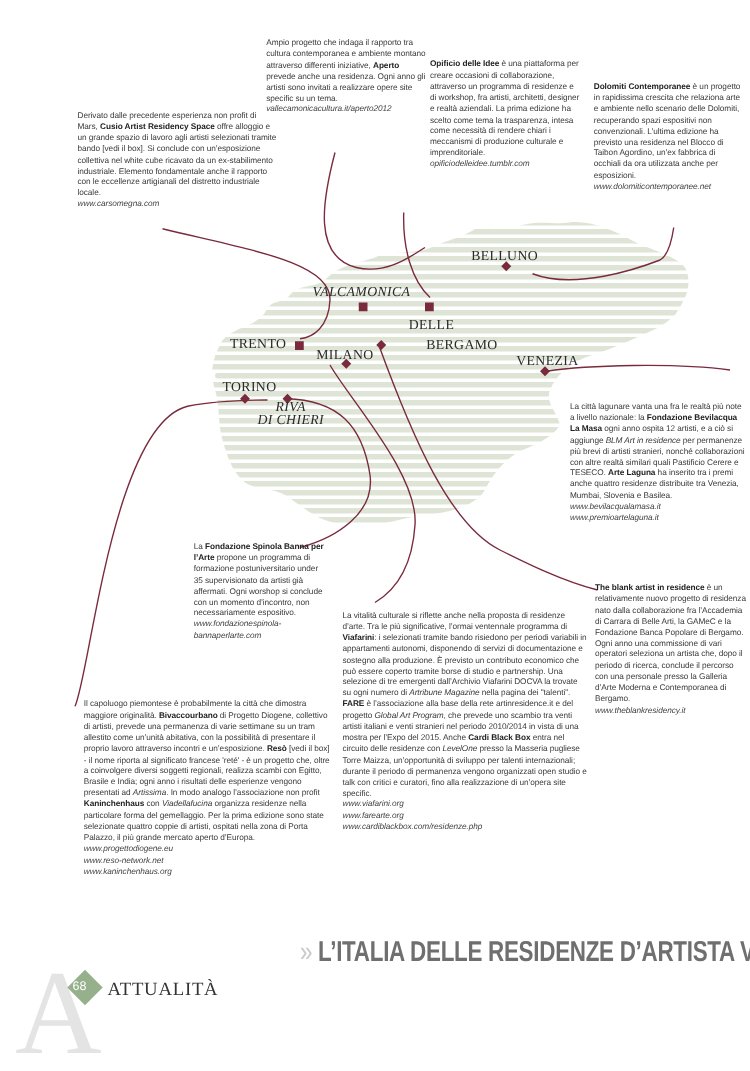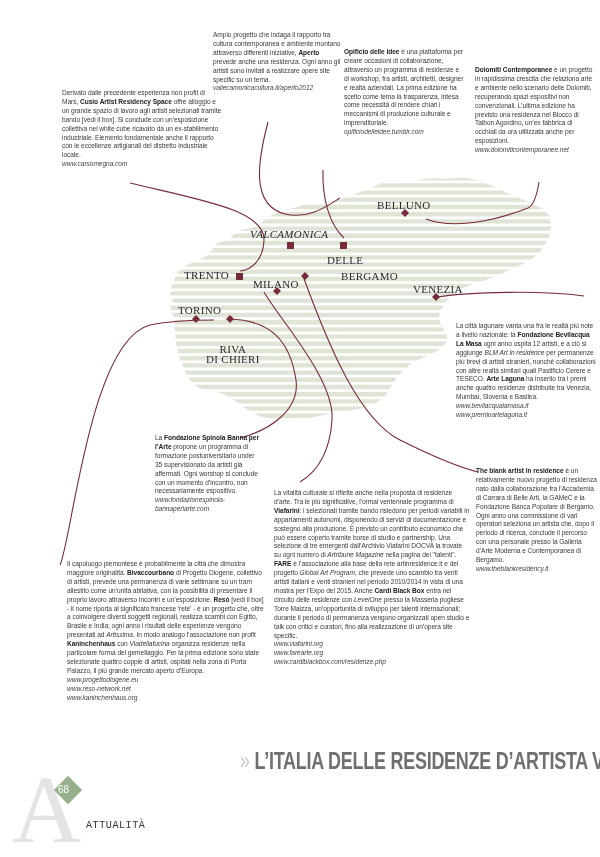"RIVA" div.city { font-style: none -> italic; top: 344px -> 321px }
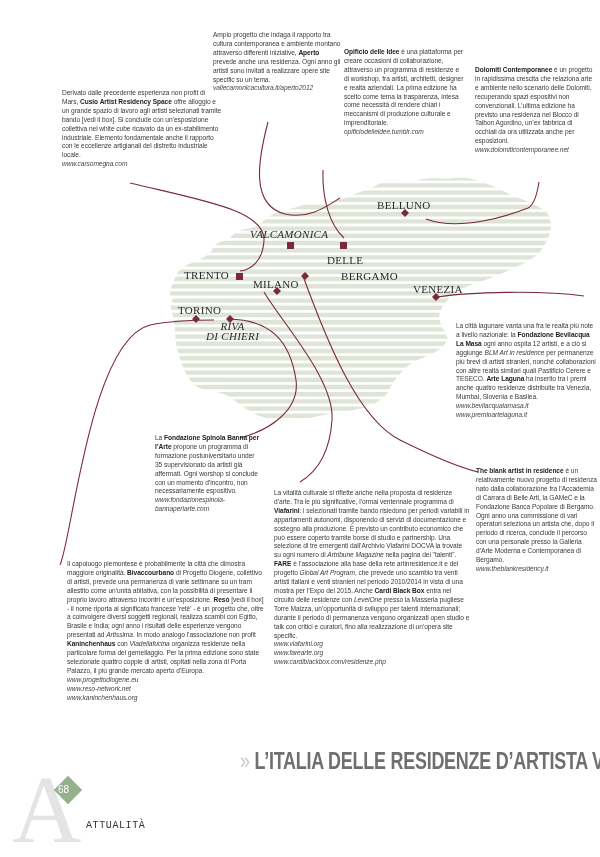"ATTUALITÀ" .section { font-family: Liberation Mono, monospace -> Liberation Serif, serif; font-size: 10px -> 15px; top: 820px -> 784px }
